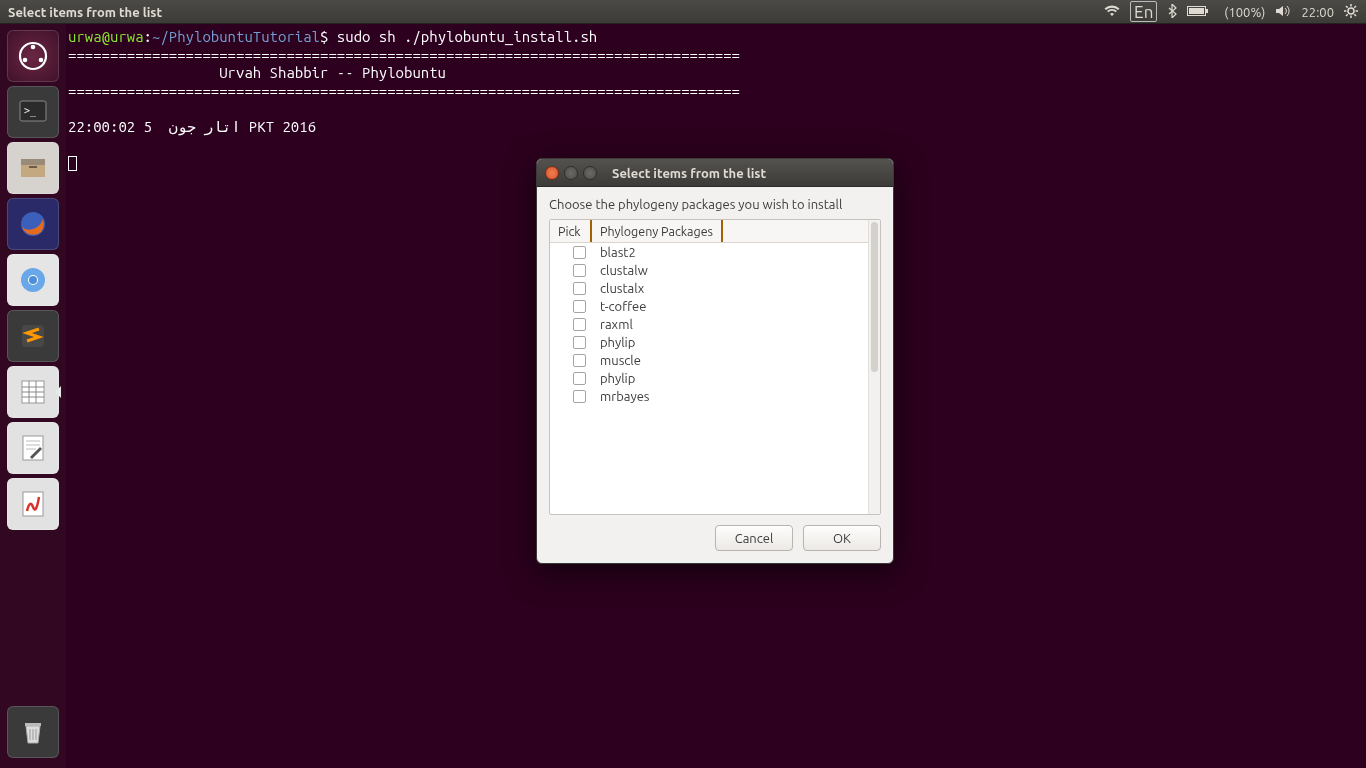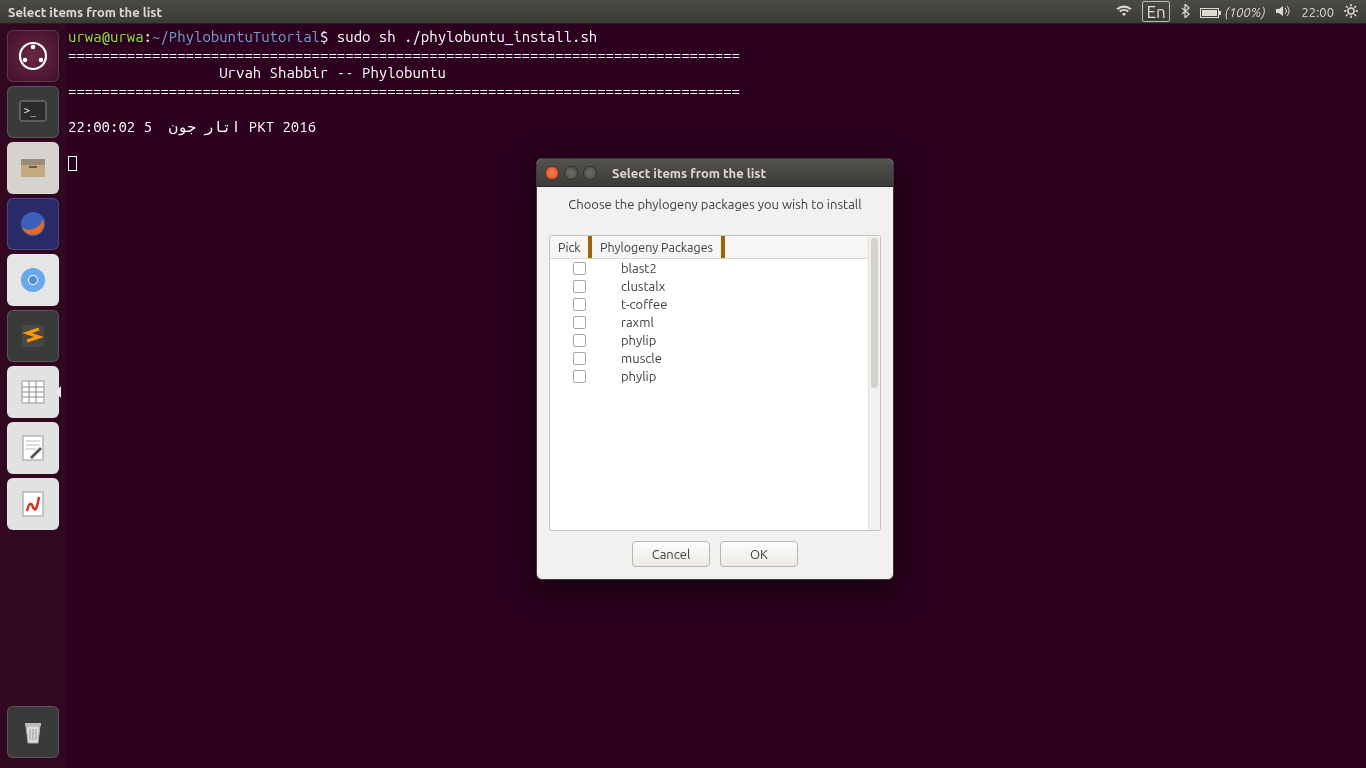"(100%)" span { align-items: flex-end -> flex-start; font-style: italic -> none; gap: 3px -> 15px }
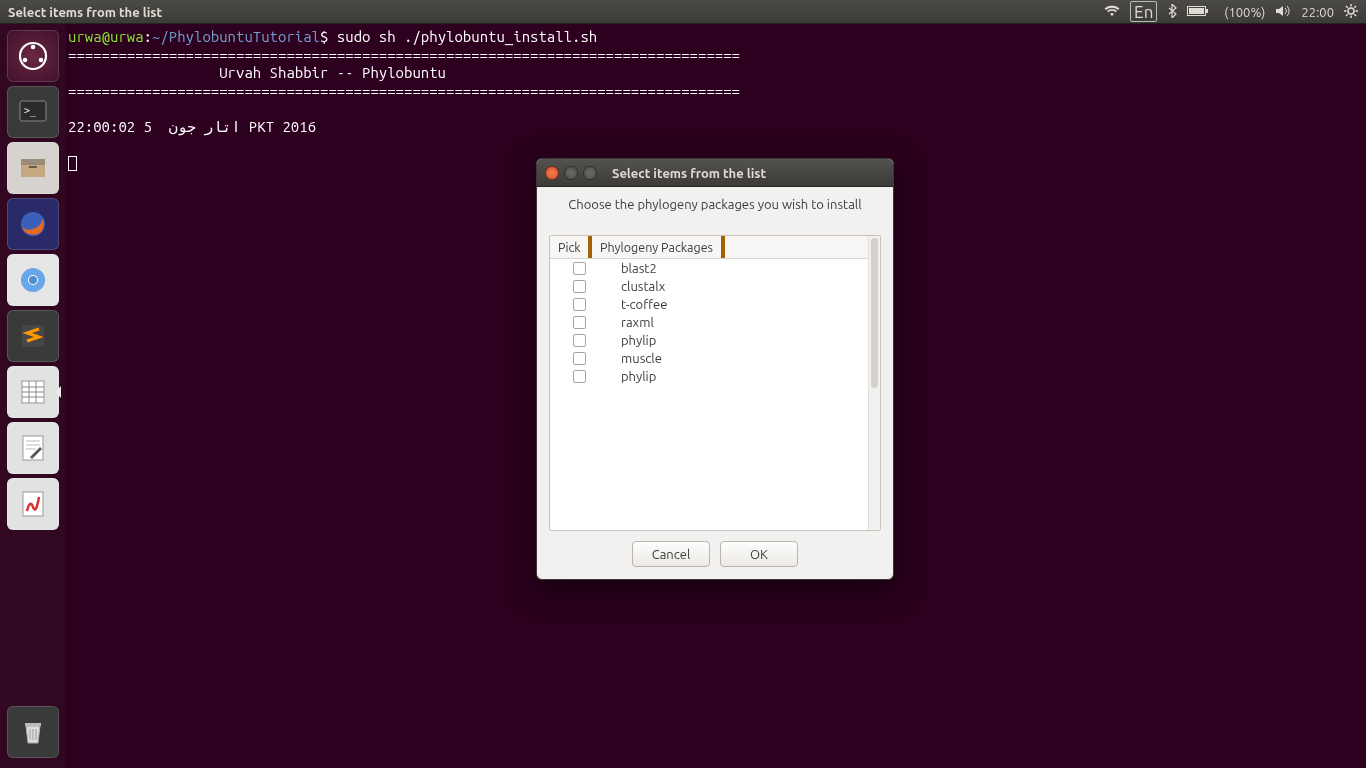"Choose the phylogeny packages you" .instr { margin-bottom: 24px -> 8px; text-align: center -> none }
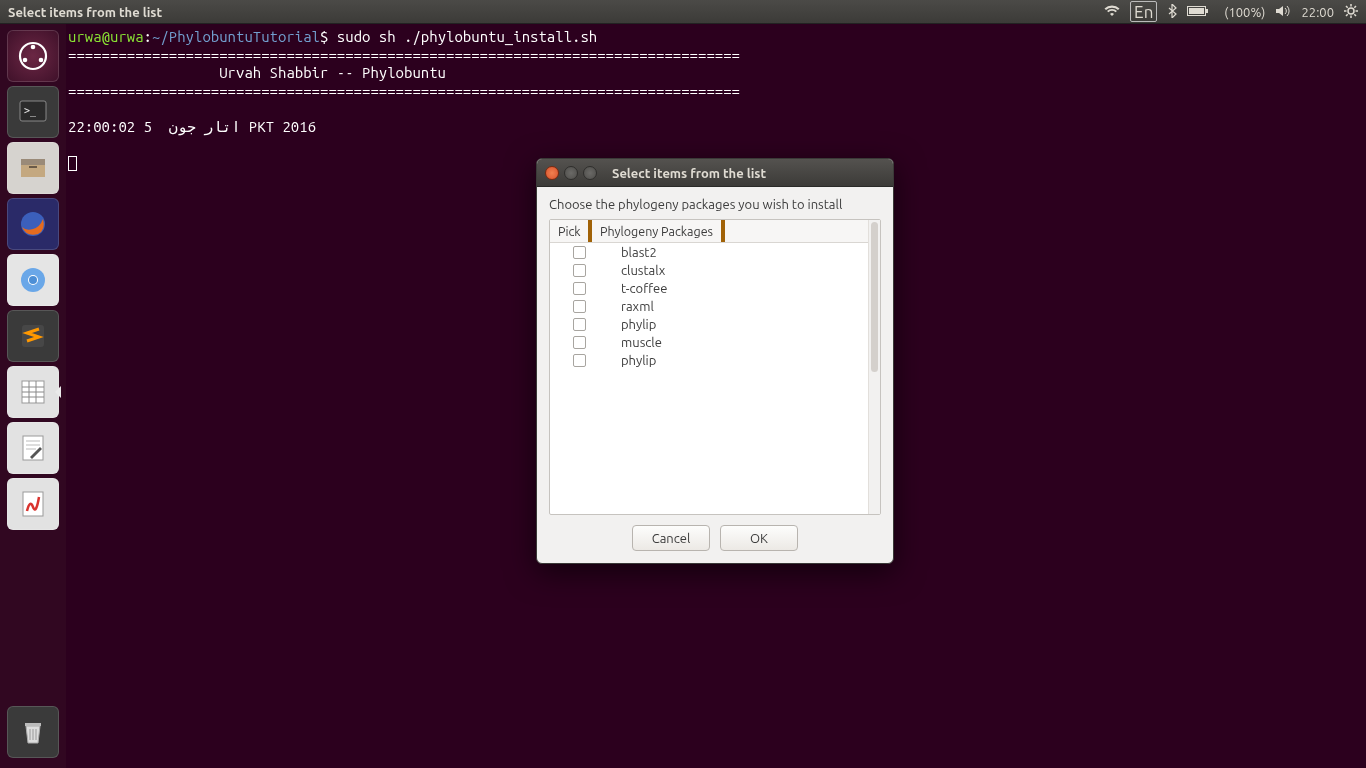"Pick" .list-head .col { border-right: 4px solid #a16207 -> 2px solid #a16207 }
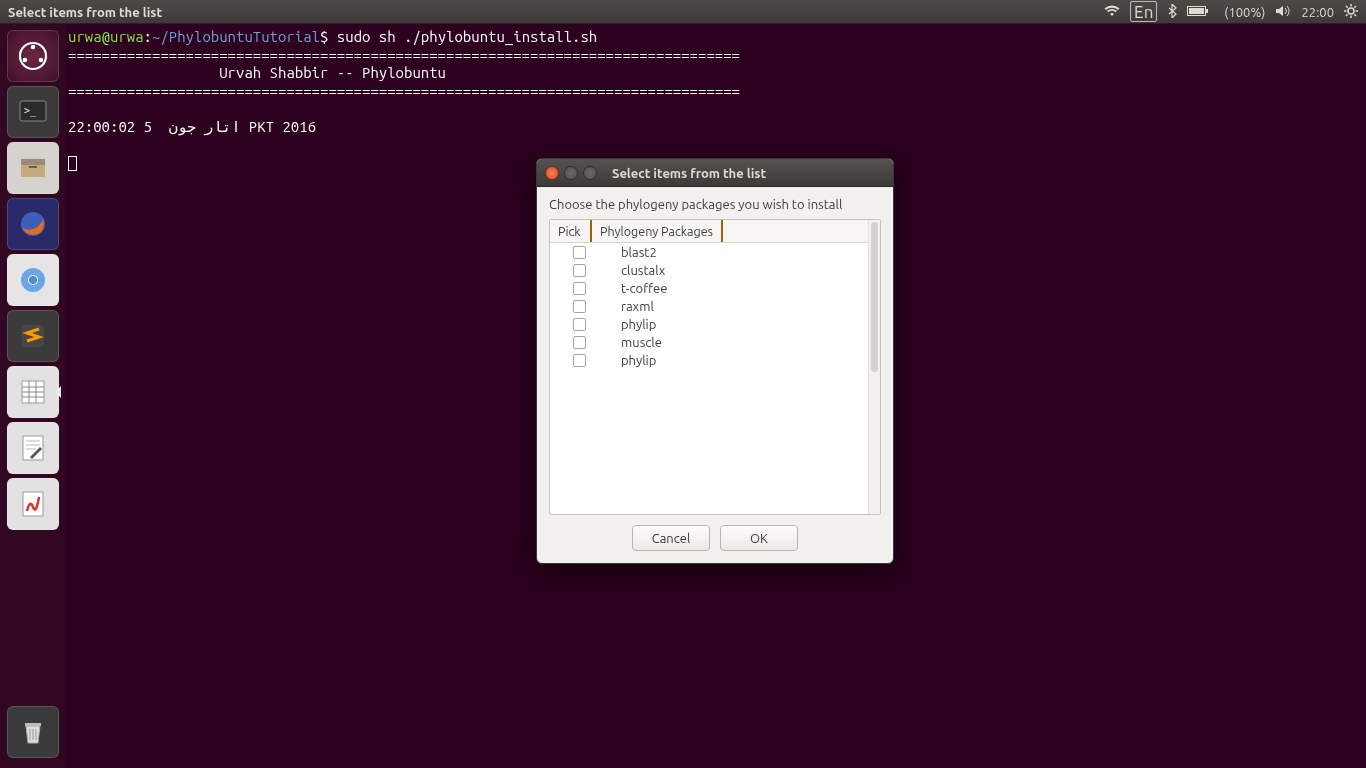"blast2" .row { gap: 21px -> none }
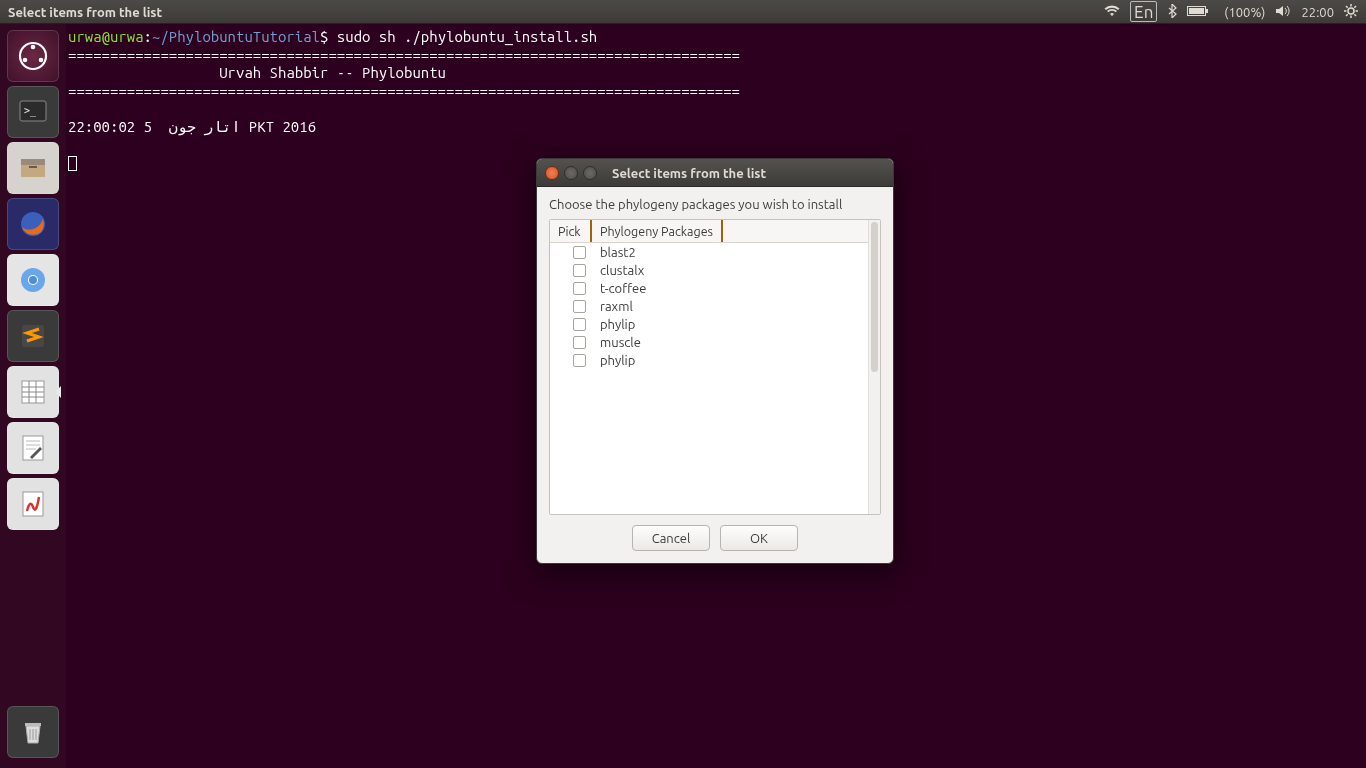"clustalw" div.row { html: none -> <div> <div> <div></div> </div> <div>clustalw</div> </div> }
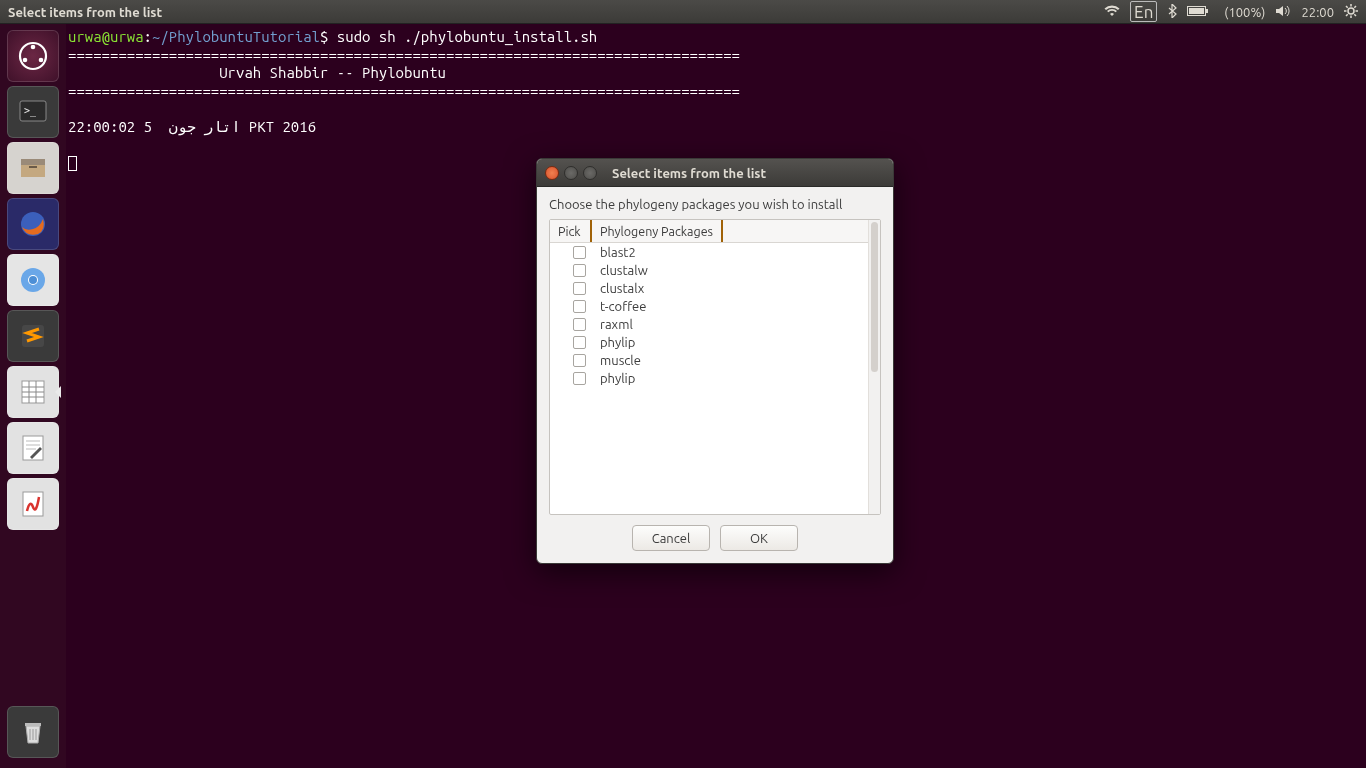"mrbayes" div.row { html: none -> <div> <div> <div></div> </div> <div>mrbayes</div> </div> }
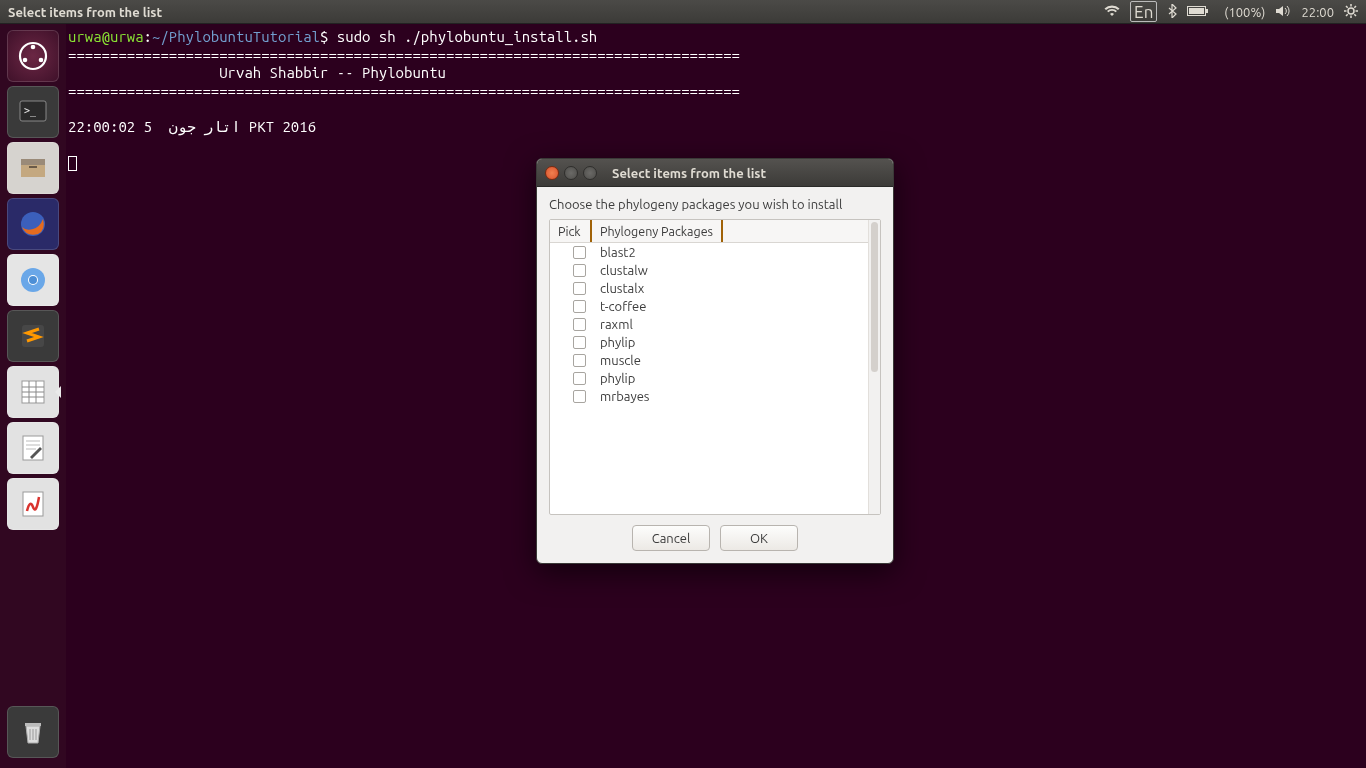"Cancel" .dlg-buttons { justify-content: center -> flex-end }
